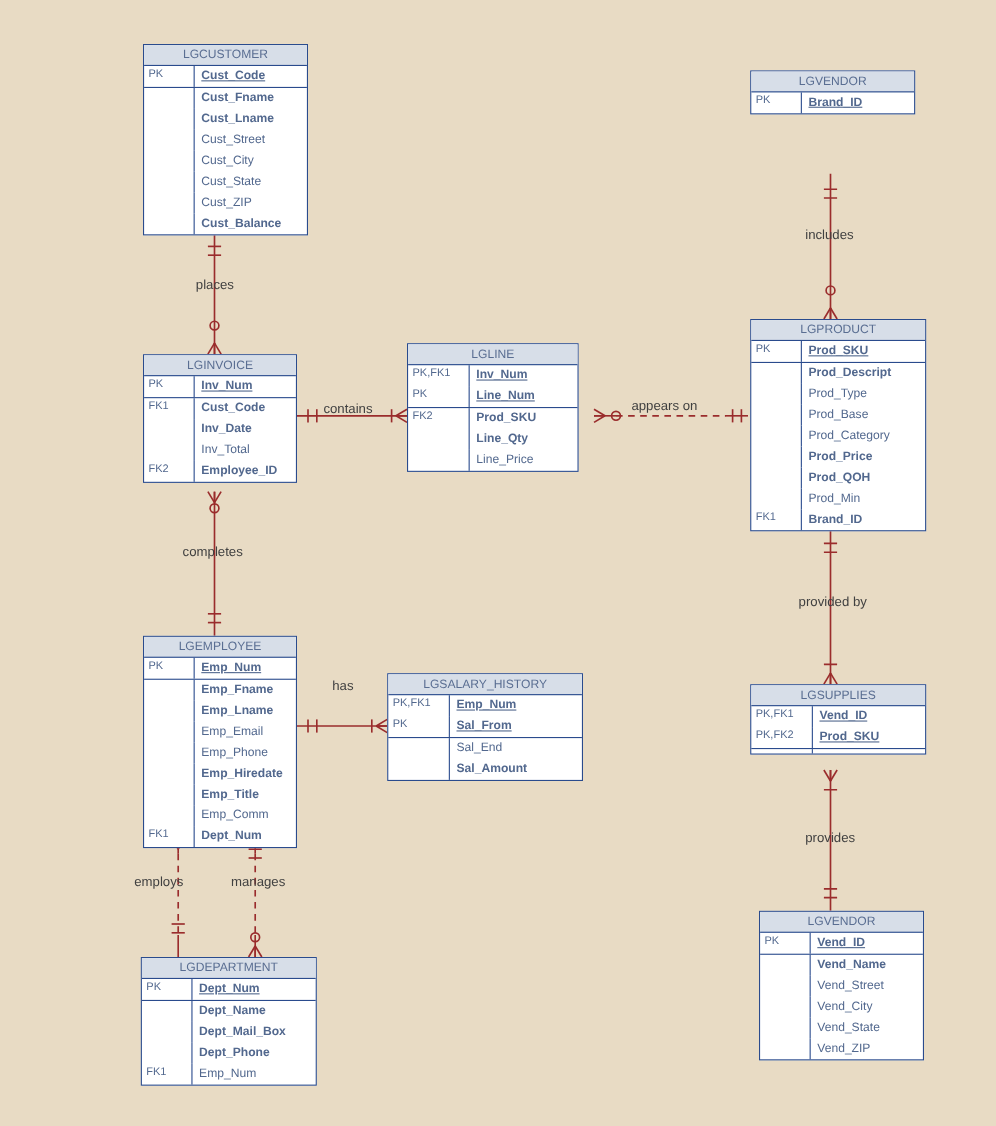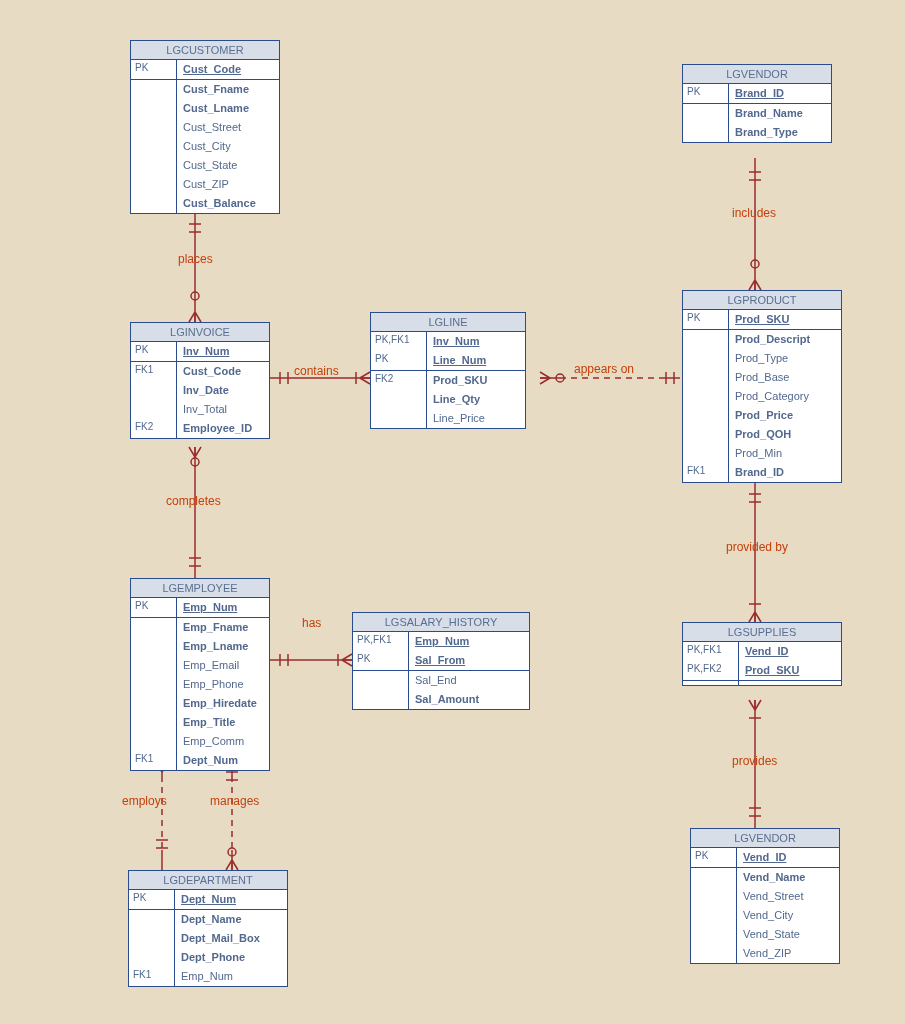"Brand_Name" div.section { html: <div> <div> <div></div> <div> <div>Brand_Name</div> </div> </div> <div> <div></div> <div> <div>Brand_Type</div> </div> </div> </div> -> none }
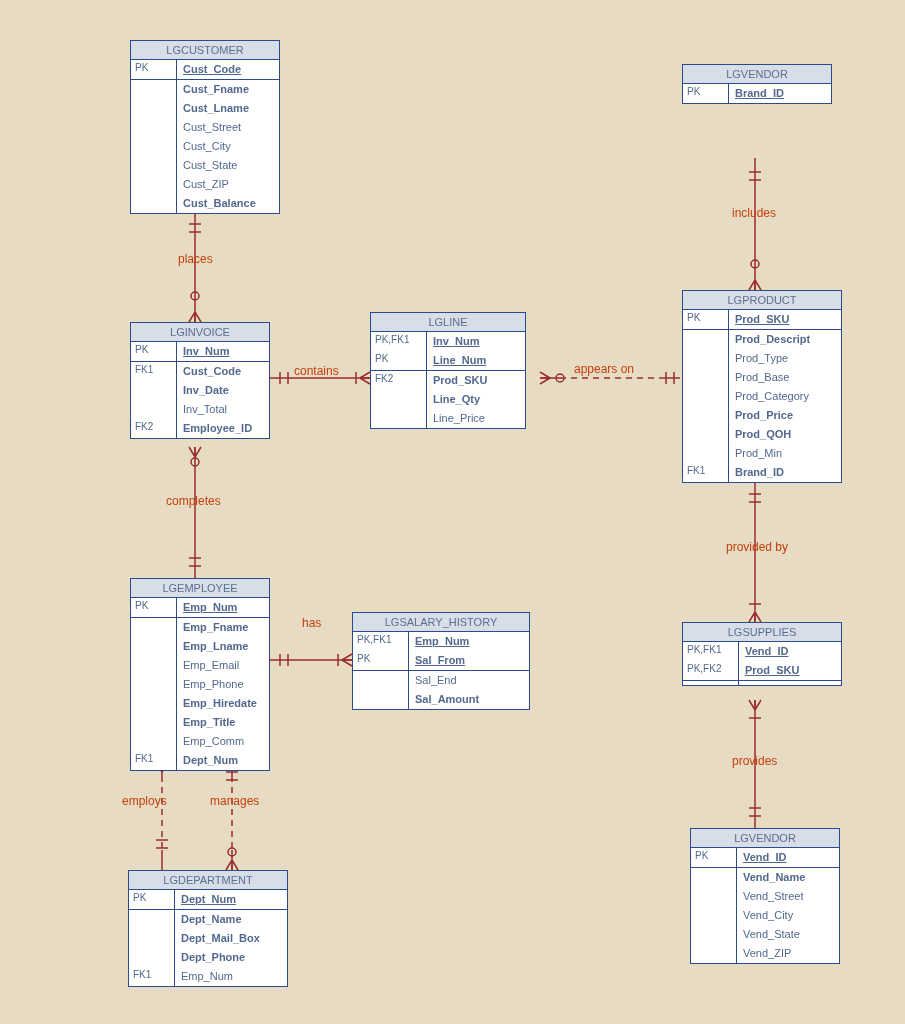"includes" .rel-label { color: #c2410c -> #404040 }
